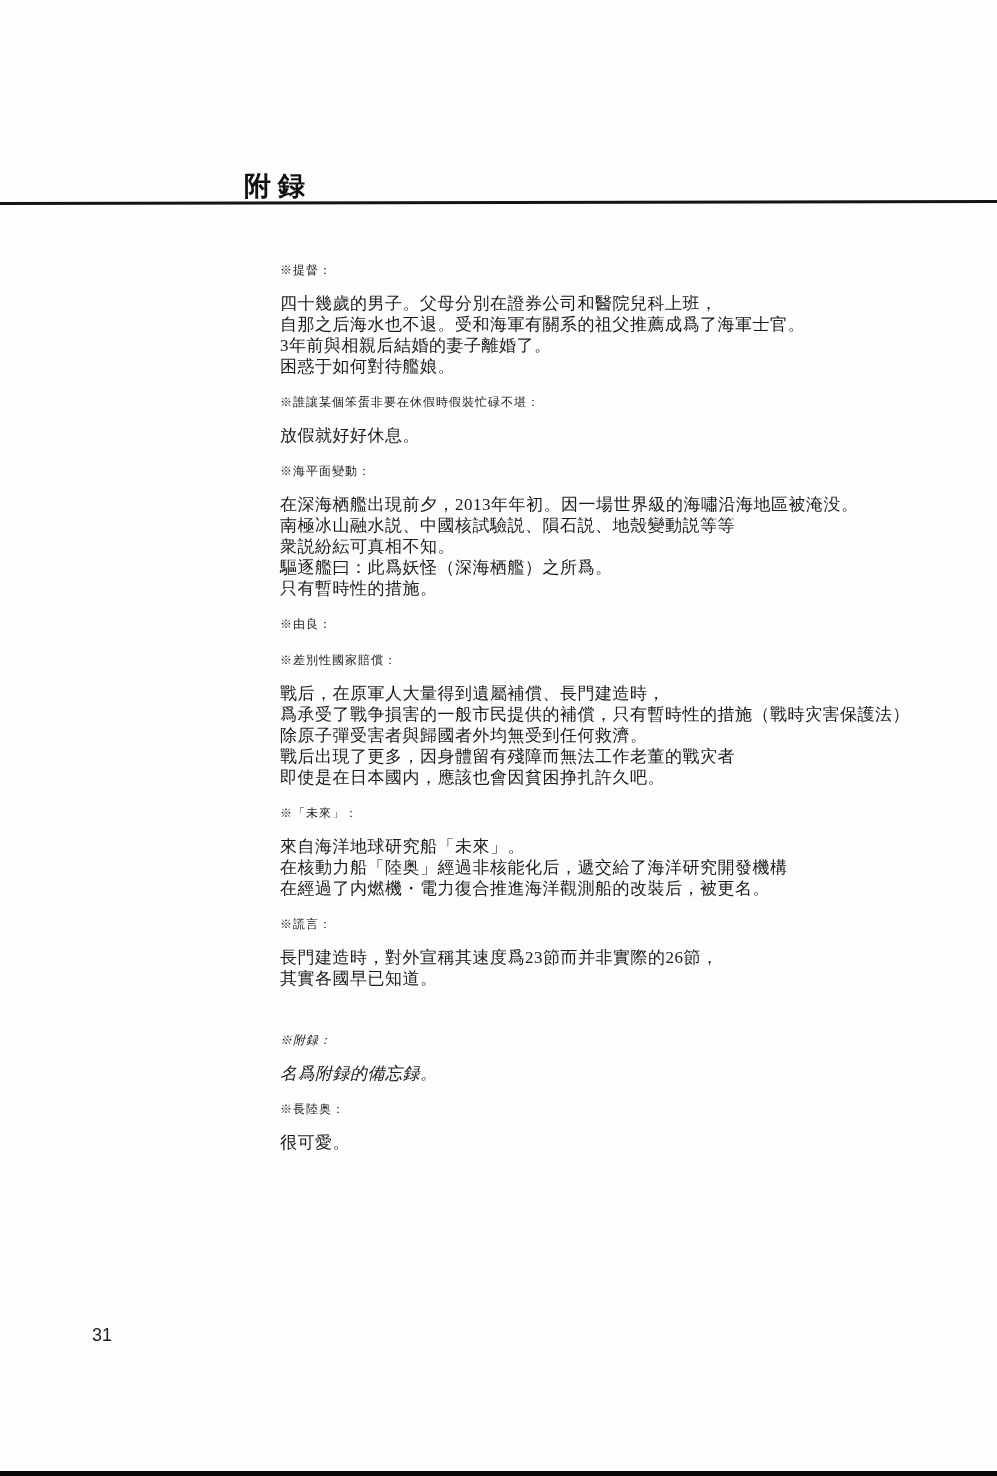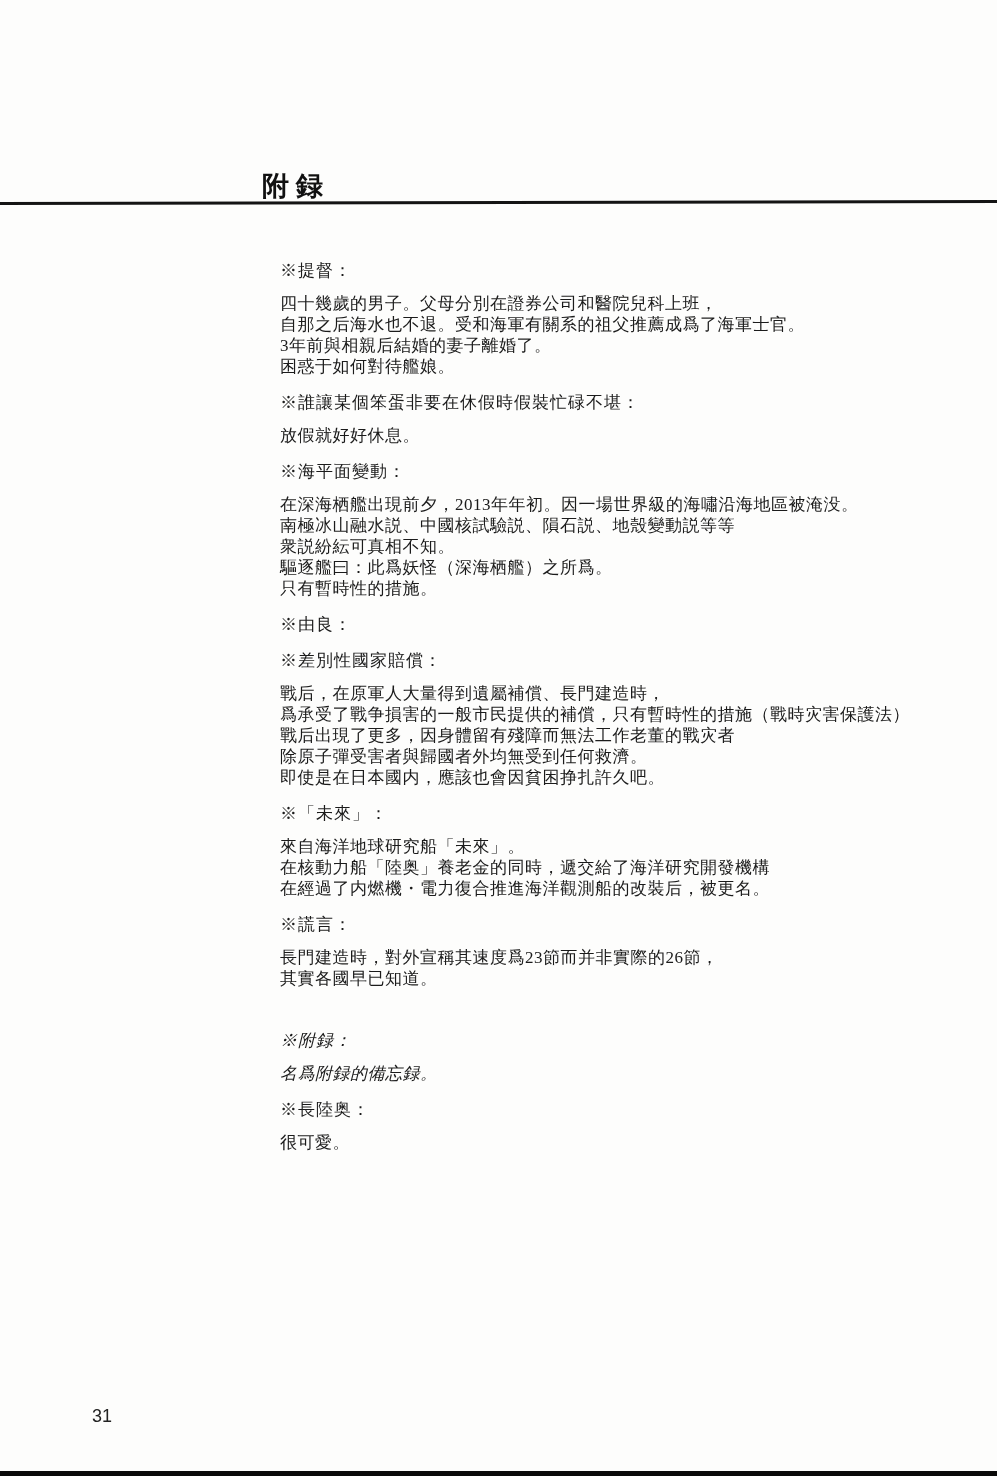"附録" .doc-header { left: 262px -> 244px }
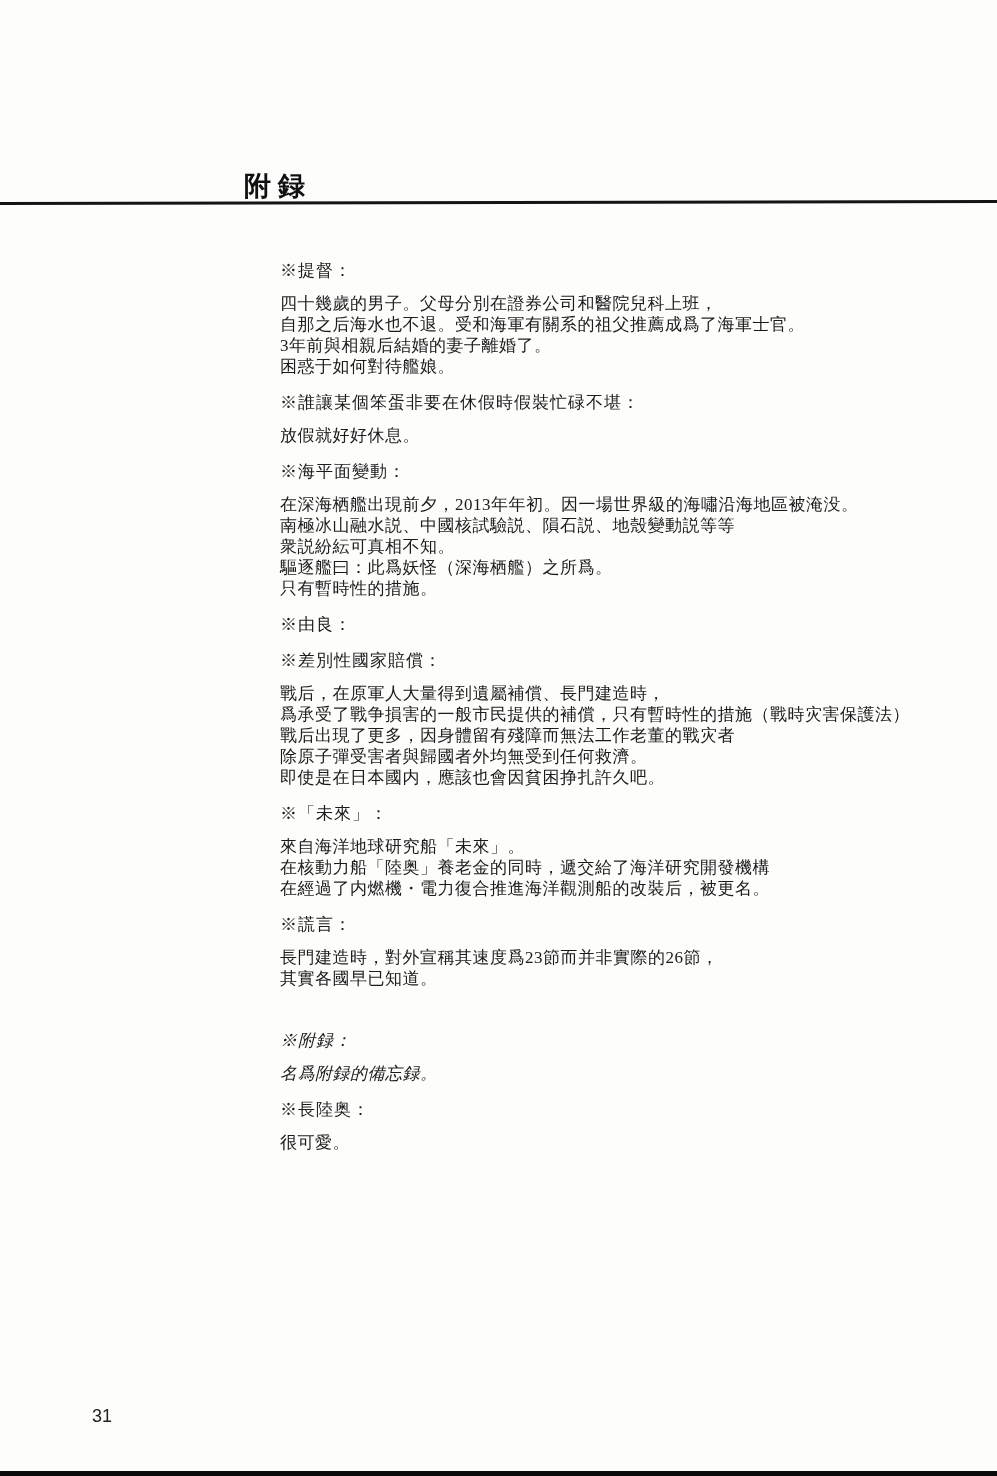"※提督：" .heading { font-size: 17px -> 12px }
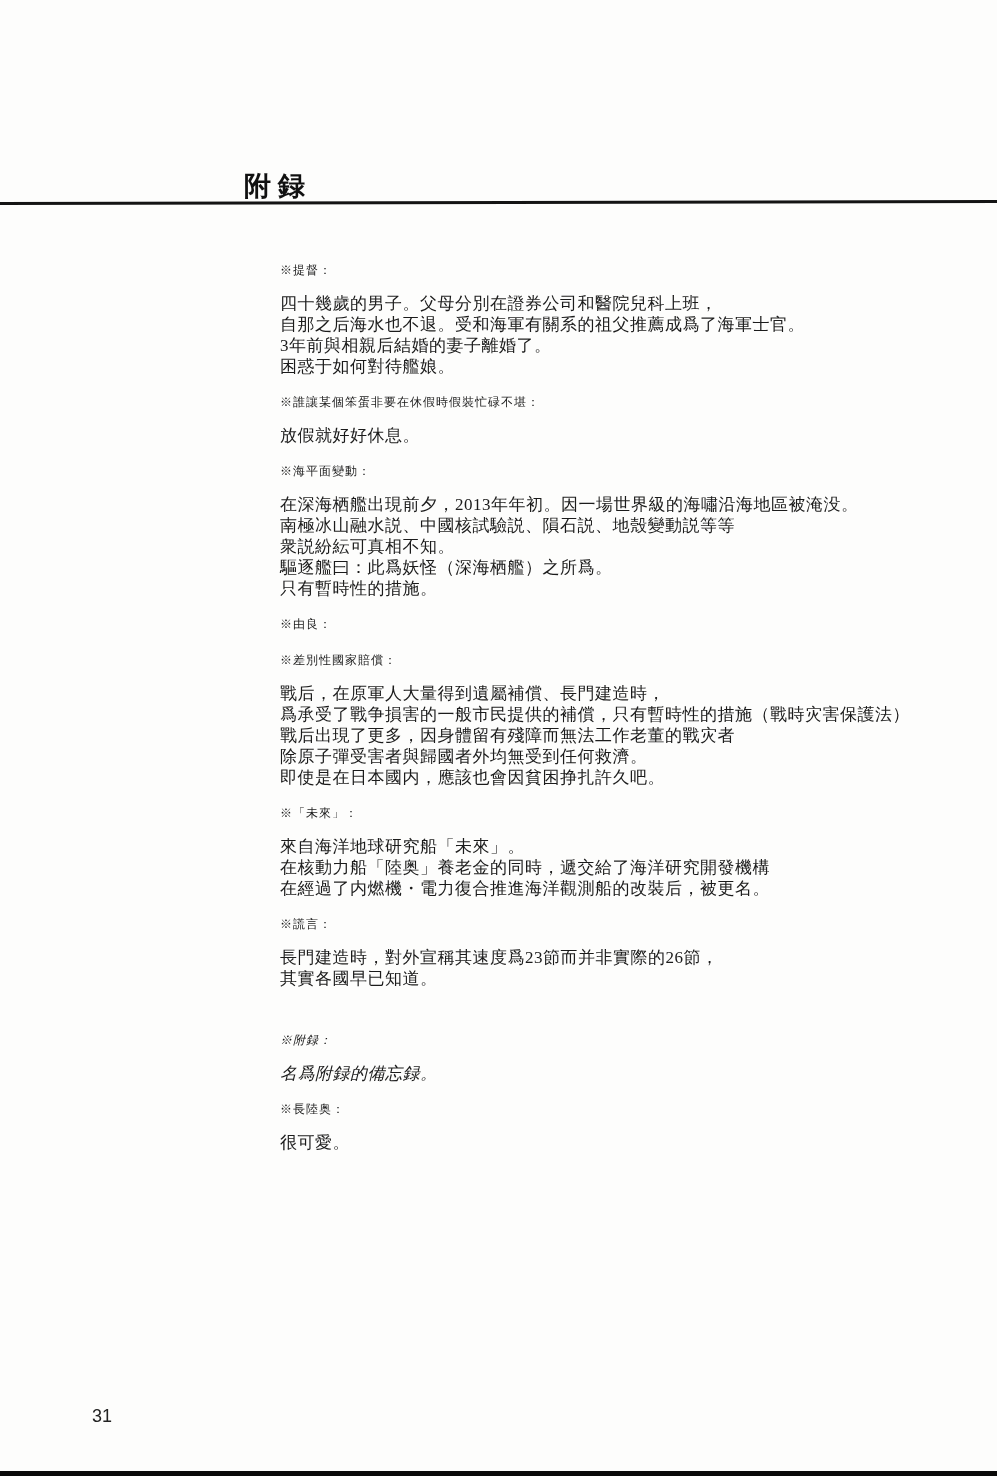"戰后出現了更多，因身體留有殘障而無法工作老董的戰灾者" div.line { order: before "除原子彈受害者與歸國者外均無受到任何救濟。" -> after "除原子彈受害者與歸國者外均無受到任何救濟。" }
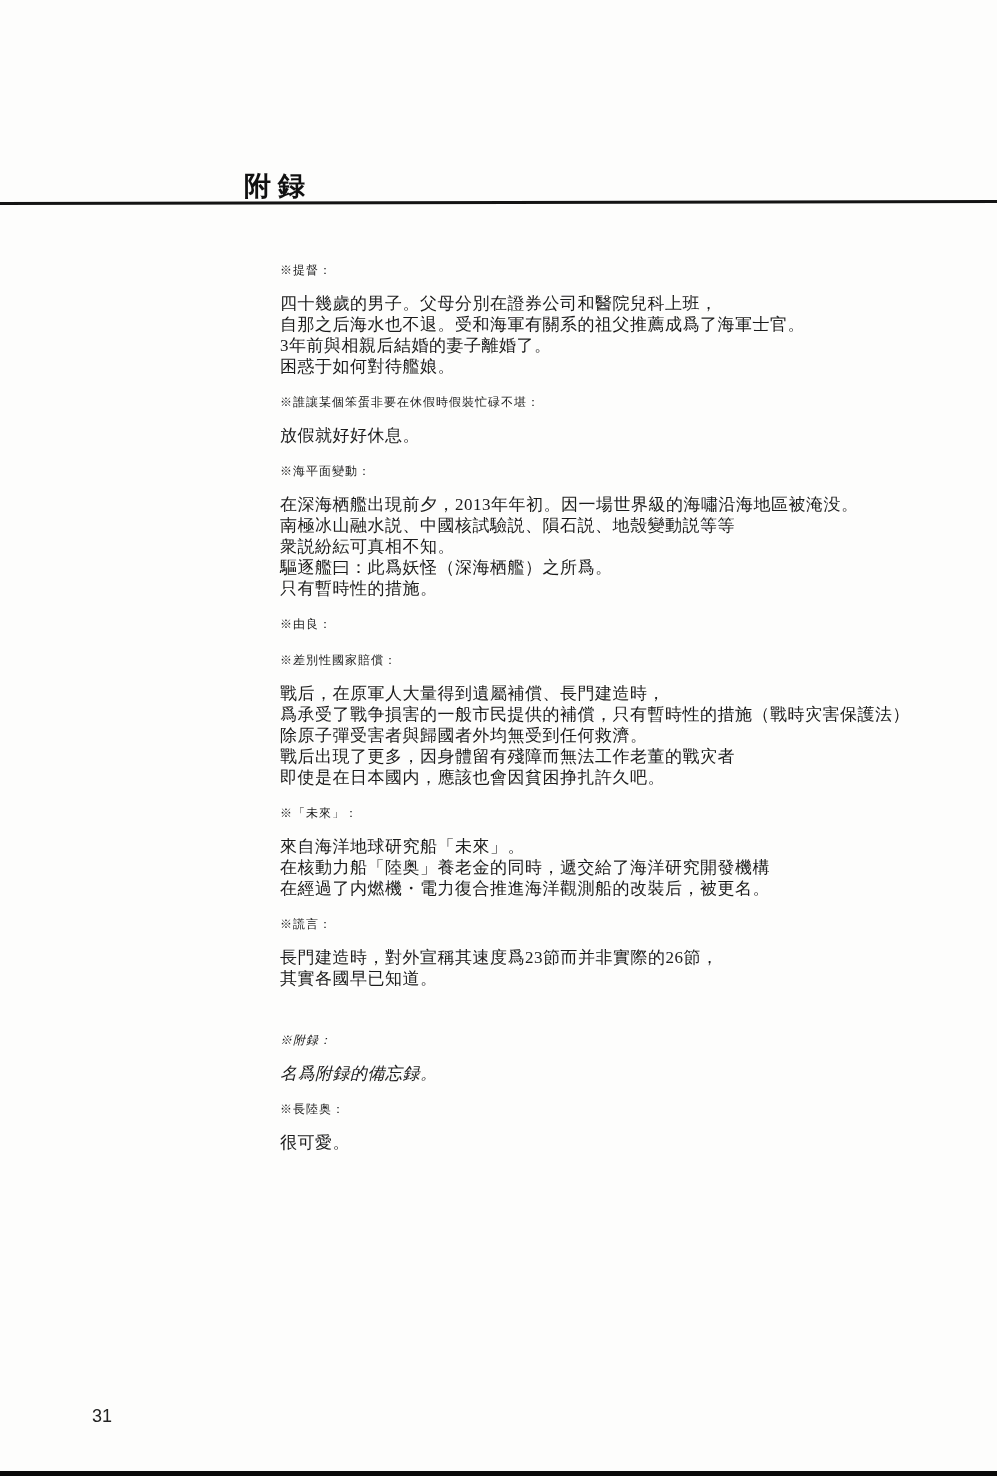"在核動力船「陸奥」養老金的同時，遞交給了海洋研究開發機構" div.line { text: 養老金的同時 -> 經過非核能化后 }
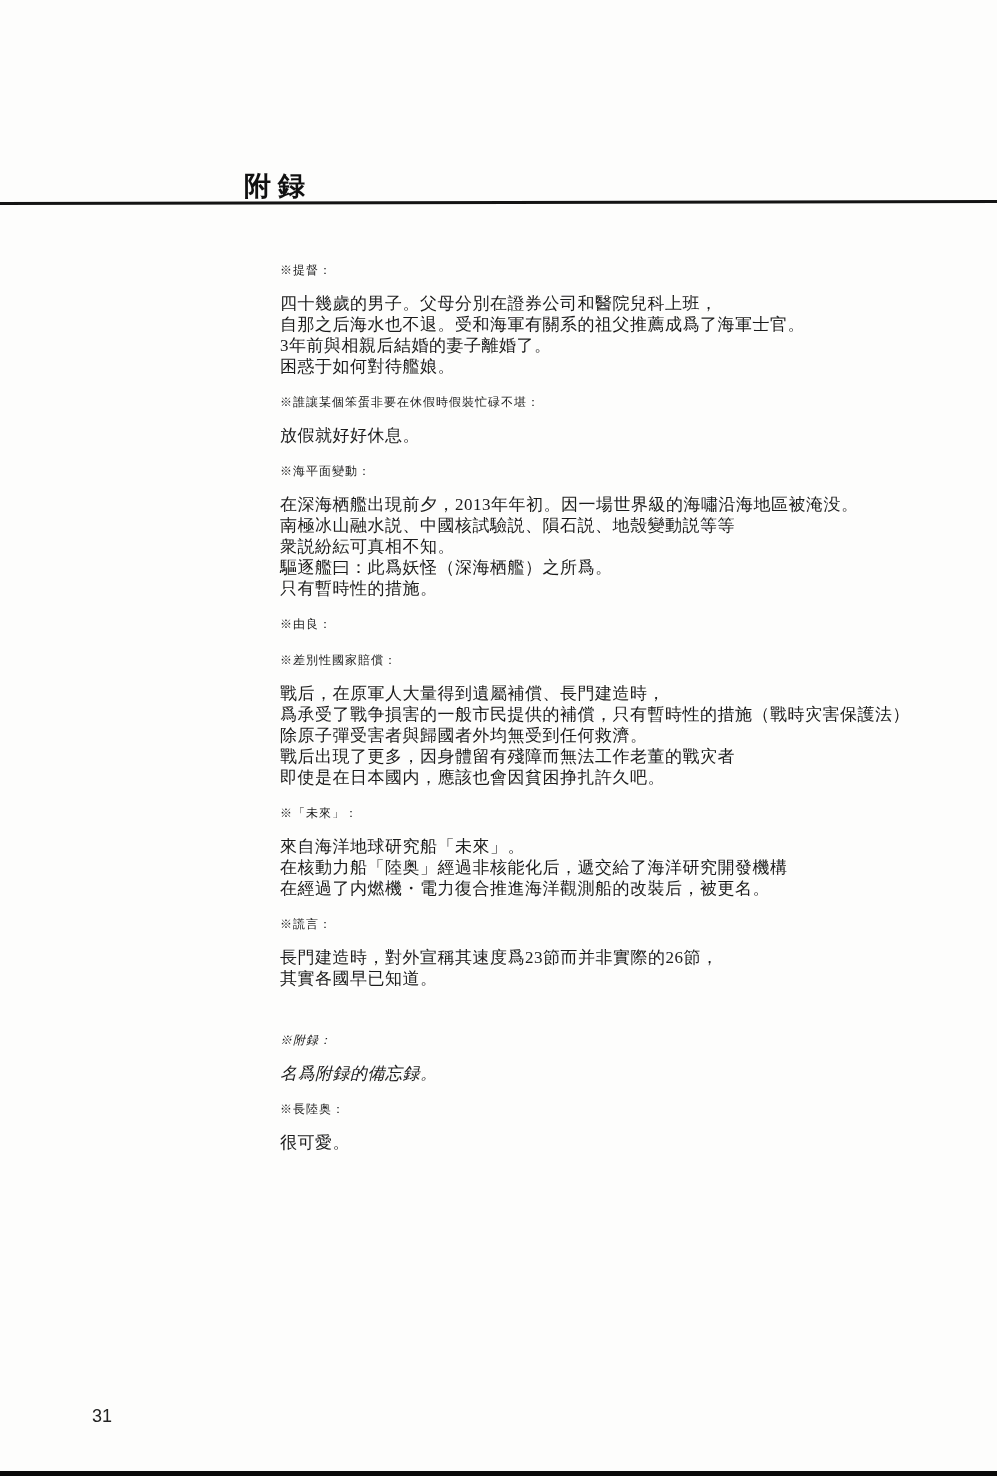"31" .page-number { top: 1406px -> 1325px }
